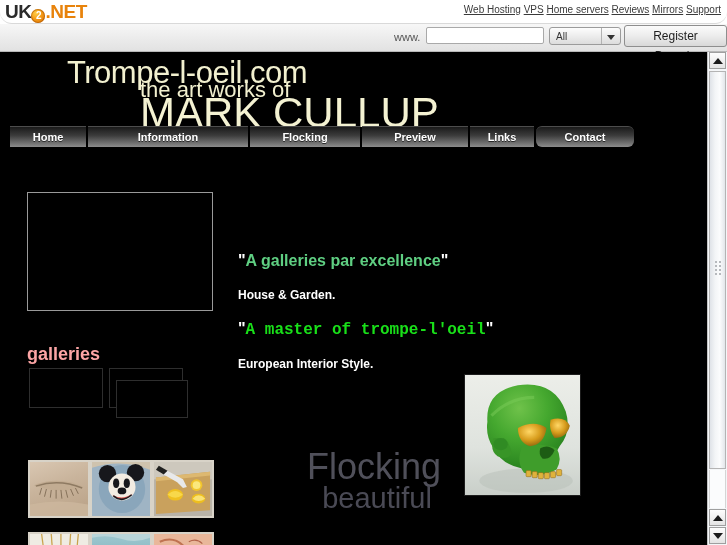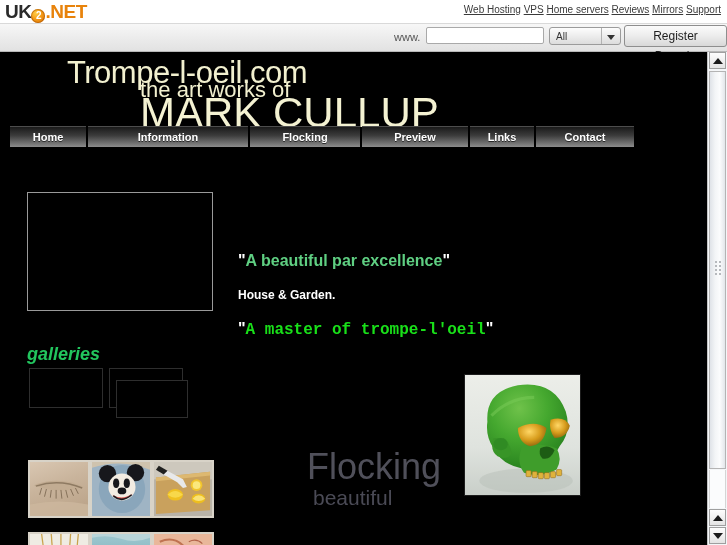"UK 2 .NET" #uk2-bar { border-radius: none -> 12px }
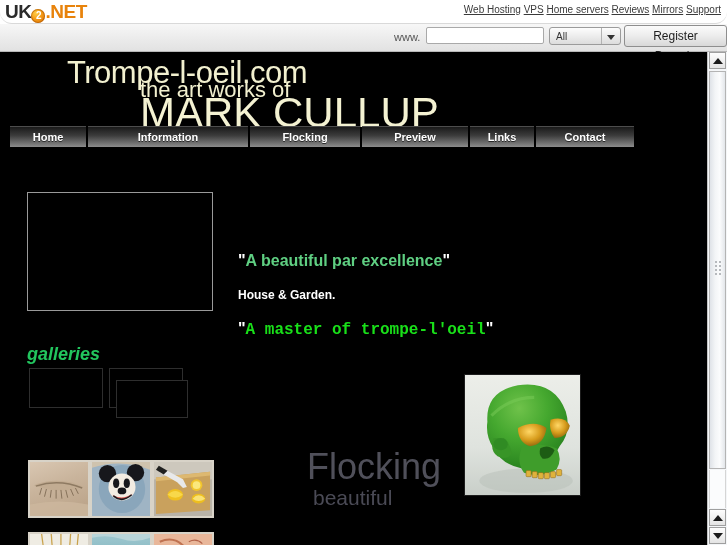"Contact" div.nav-btn { border-radius: none -> 6px }
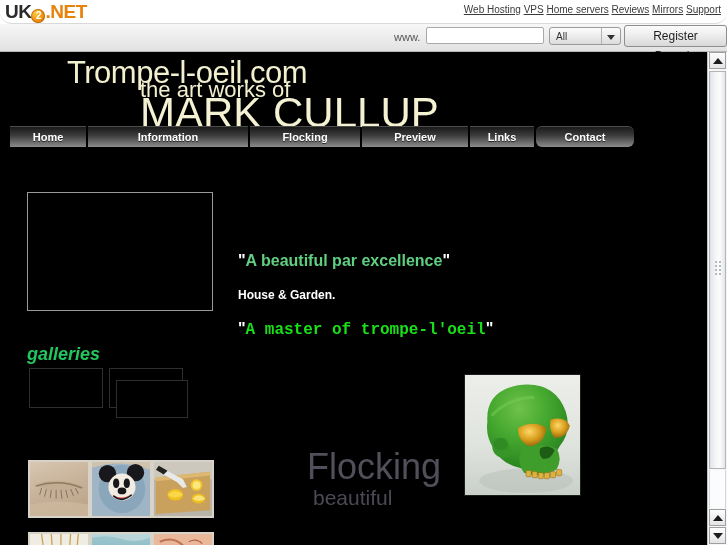"A beautiful par excellence" span { text: beautiful -> galleries }
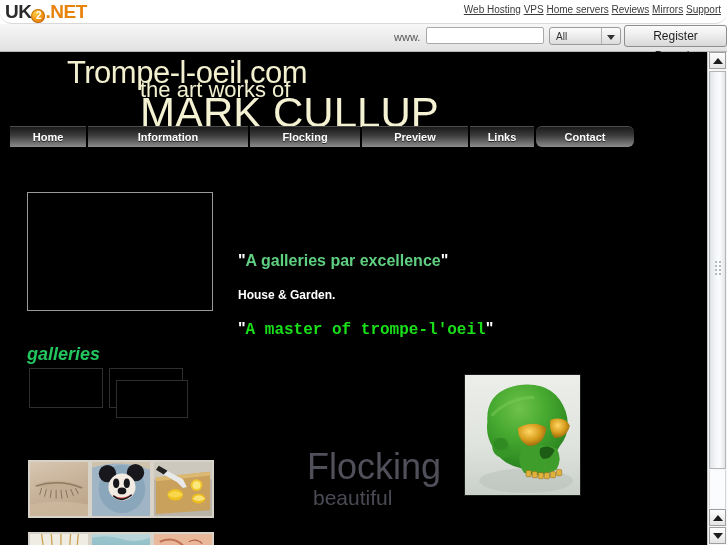"galleries" div { color: #22c55e -> #fca5a5; font-style: italic -> none }
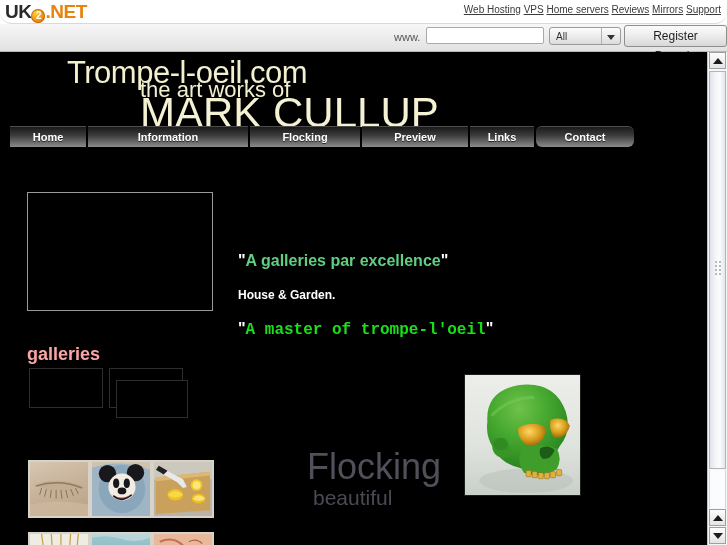"European Interior Style." div.attrib { html: none -> <div>European Interior Style.</div> }
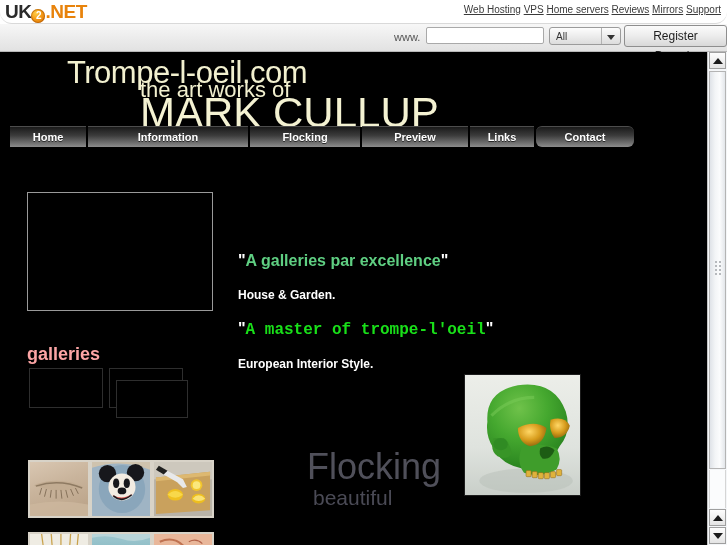"beautiful" #flocking-2 { font-size: 21px -> 29px; text-align: none -> center }
